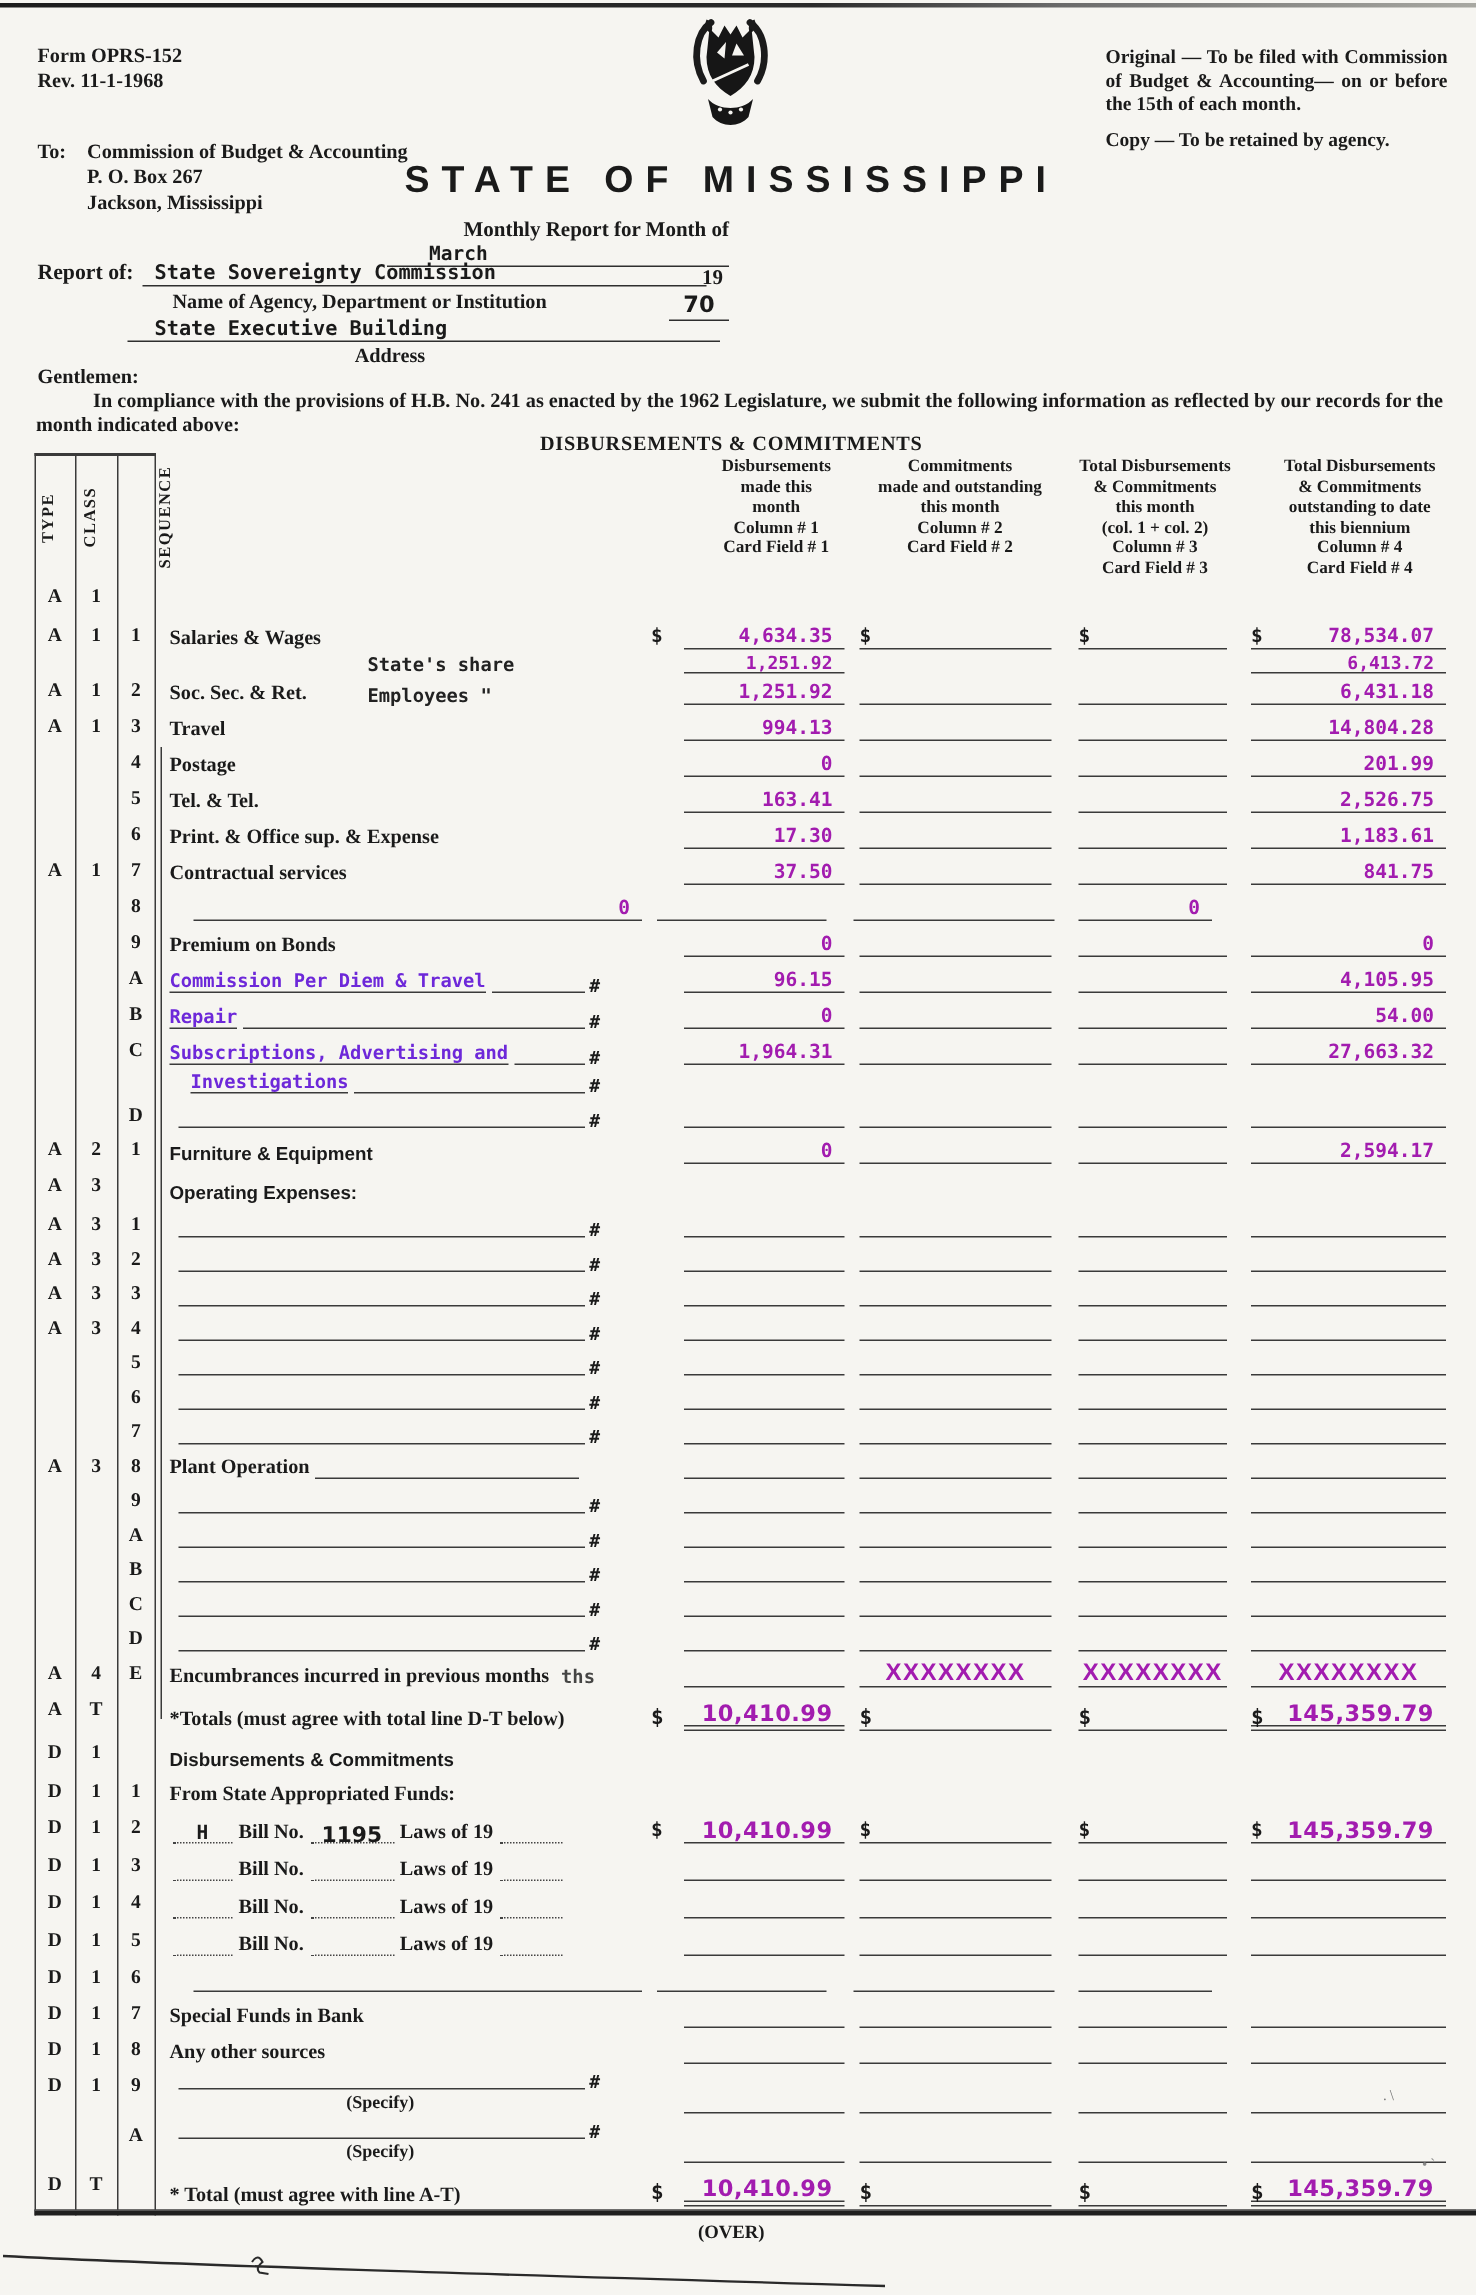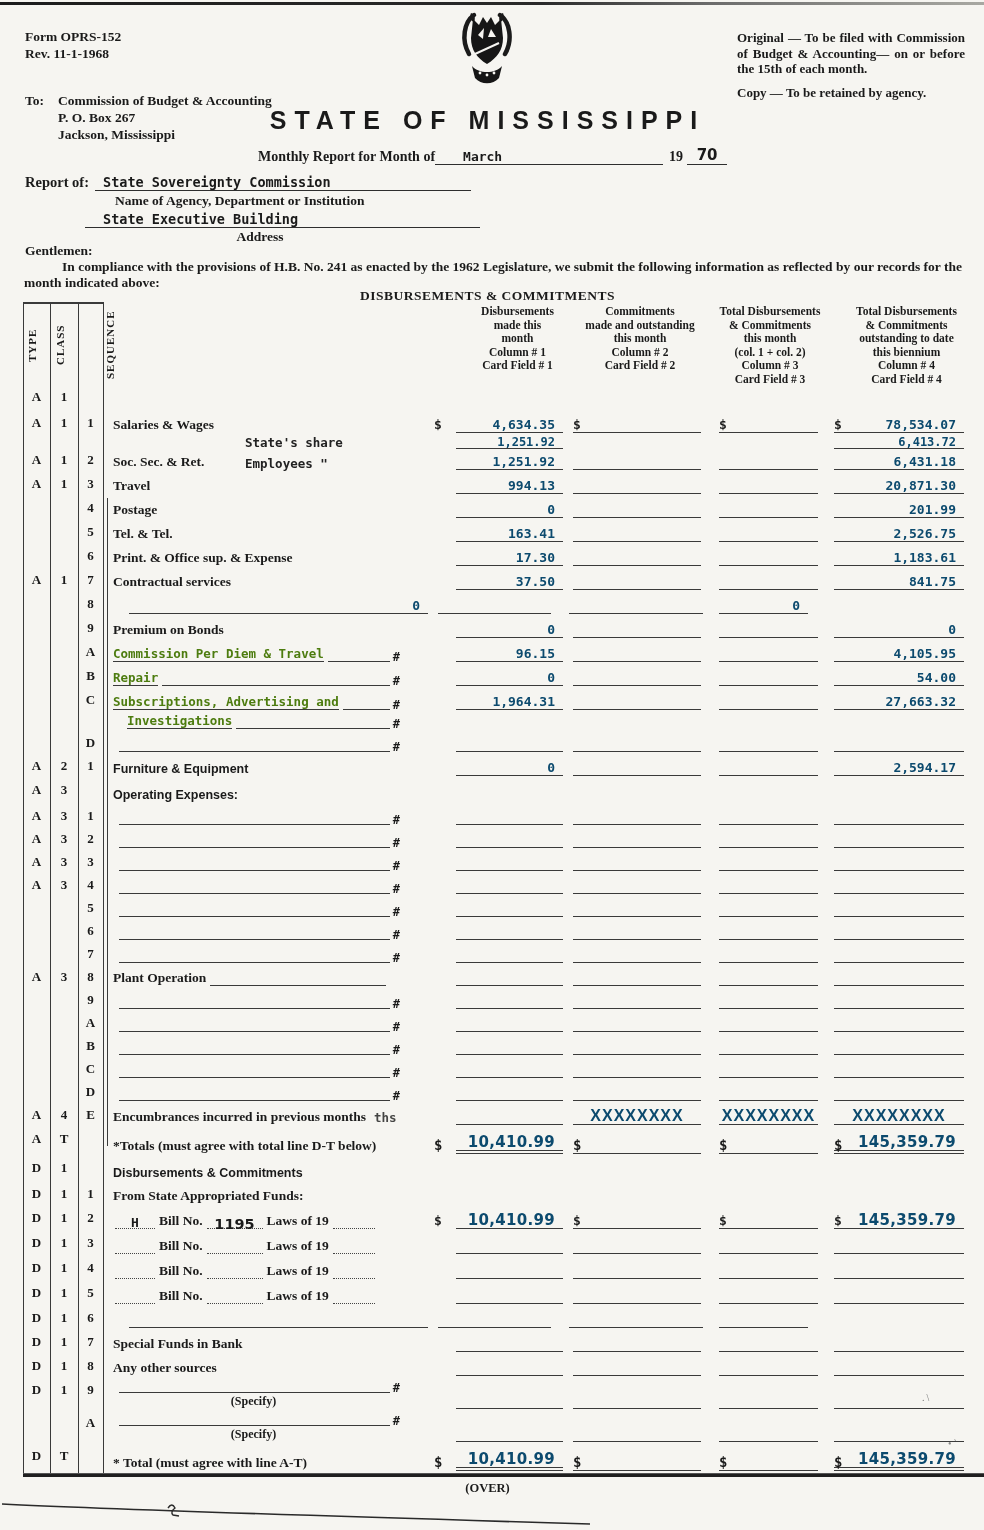"Monthly Report for Month of" .month-line { flex-direction: none -> column }
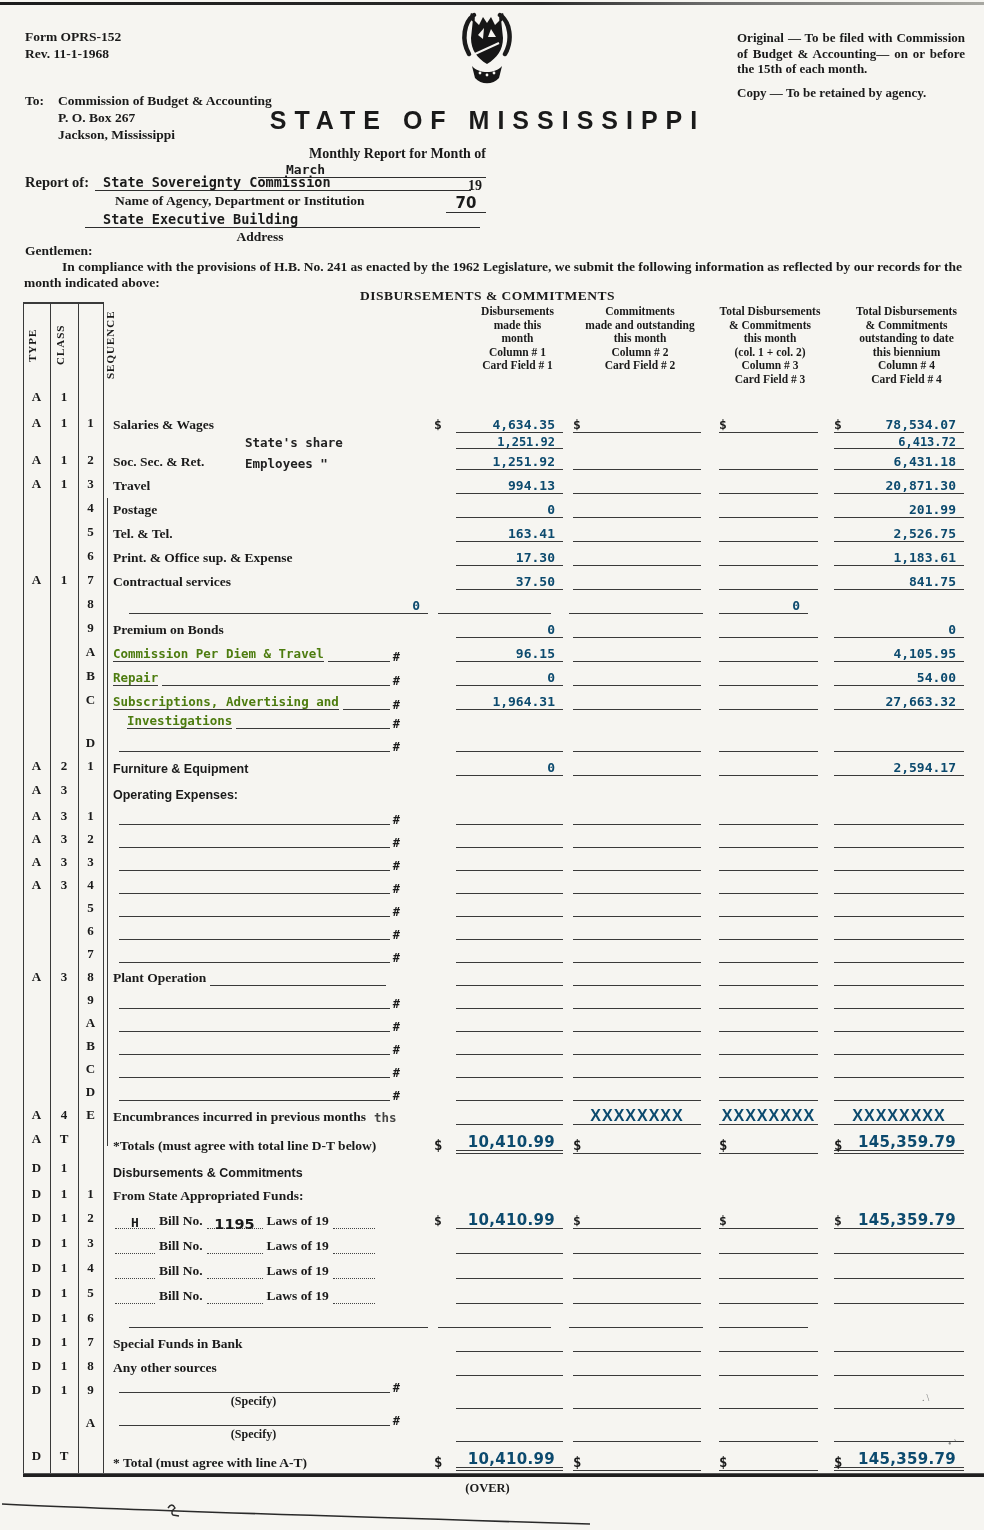"4,634.35" .num { color: #0c4a6e -> #a21caf }
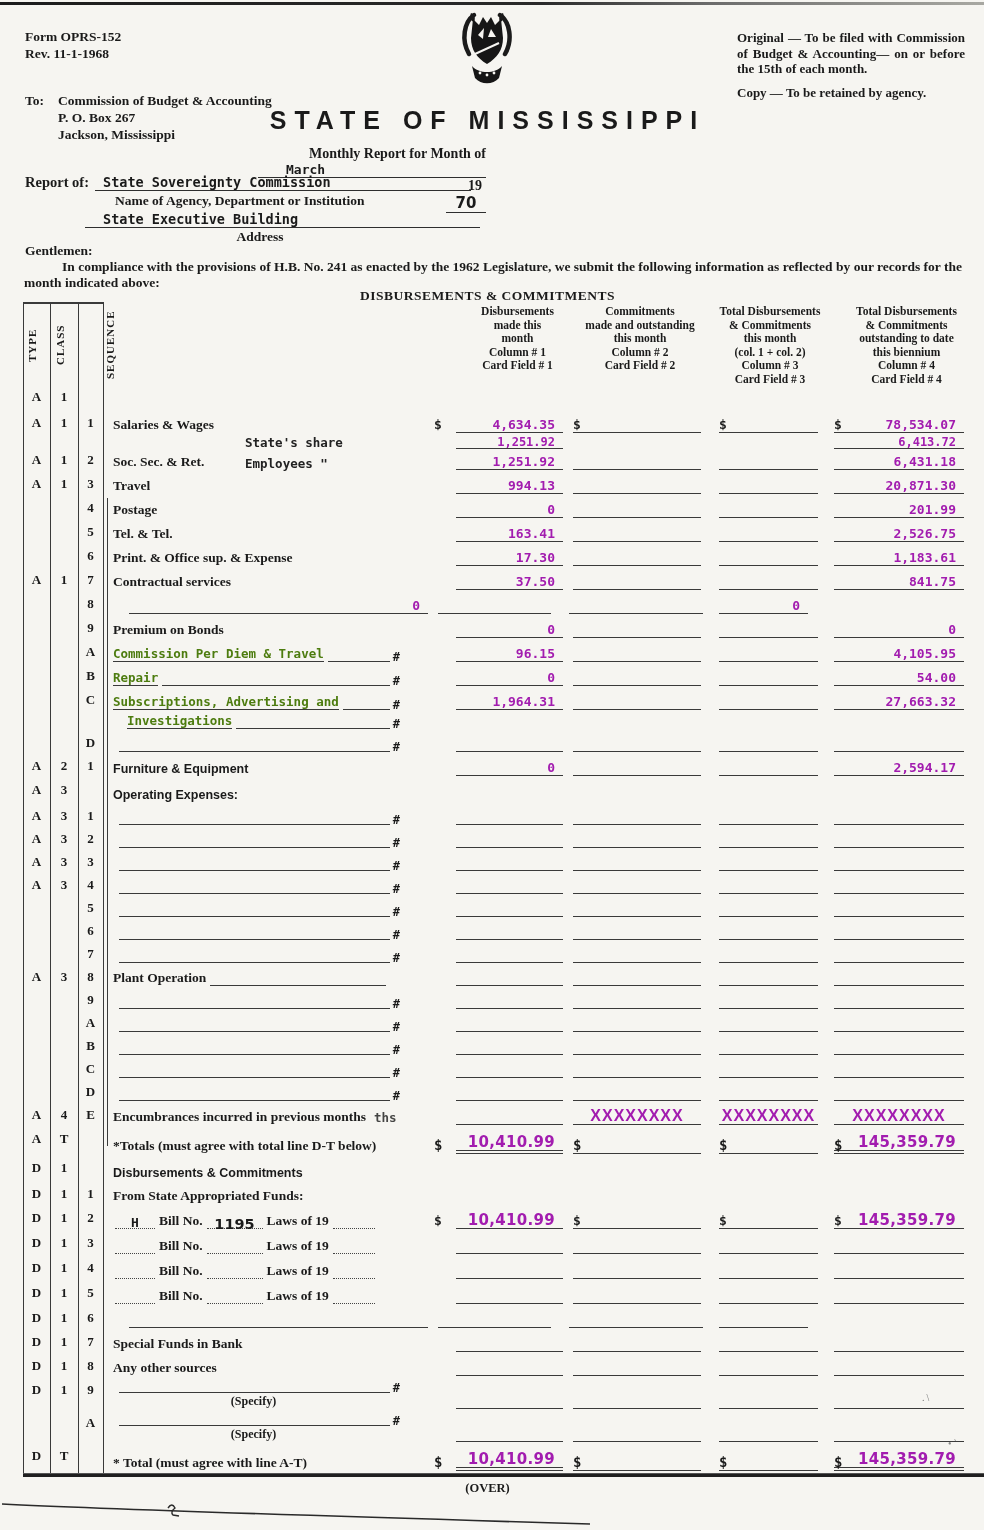"20,871.30" span.num { text: 20,871.30 -> 14,804.28 }
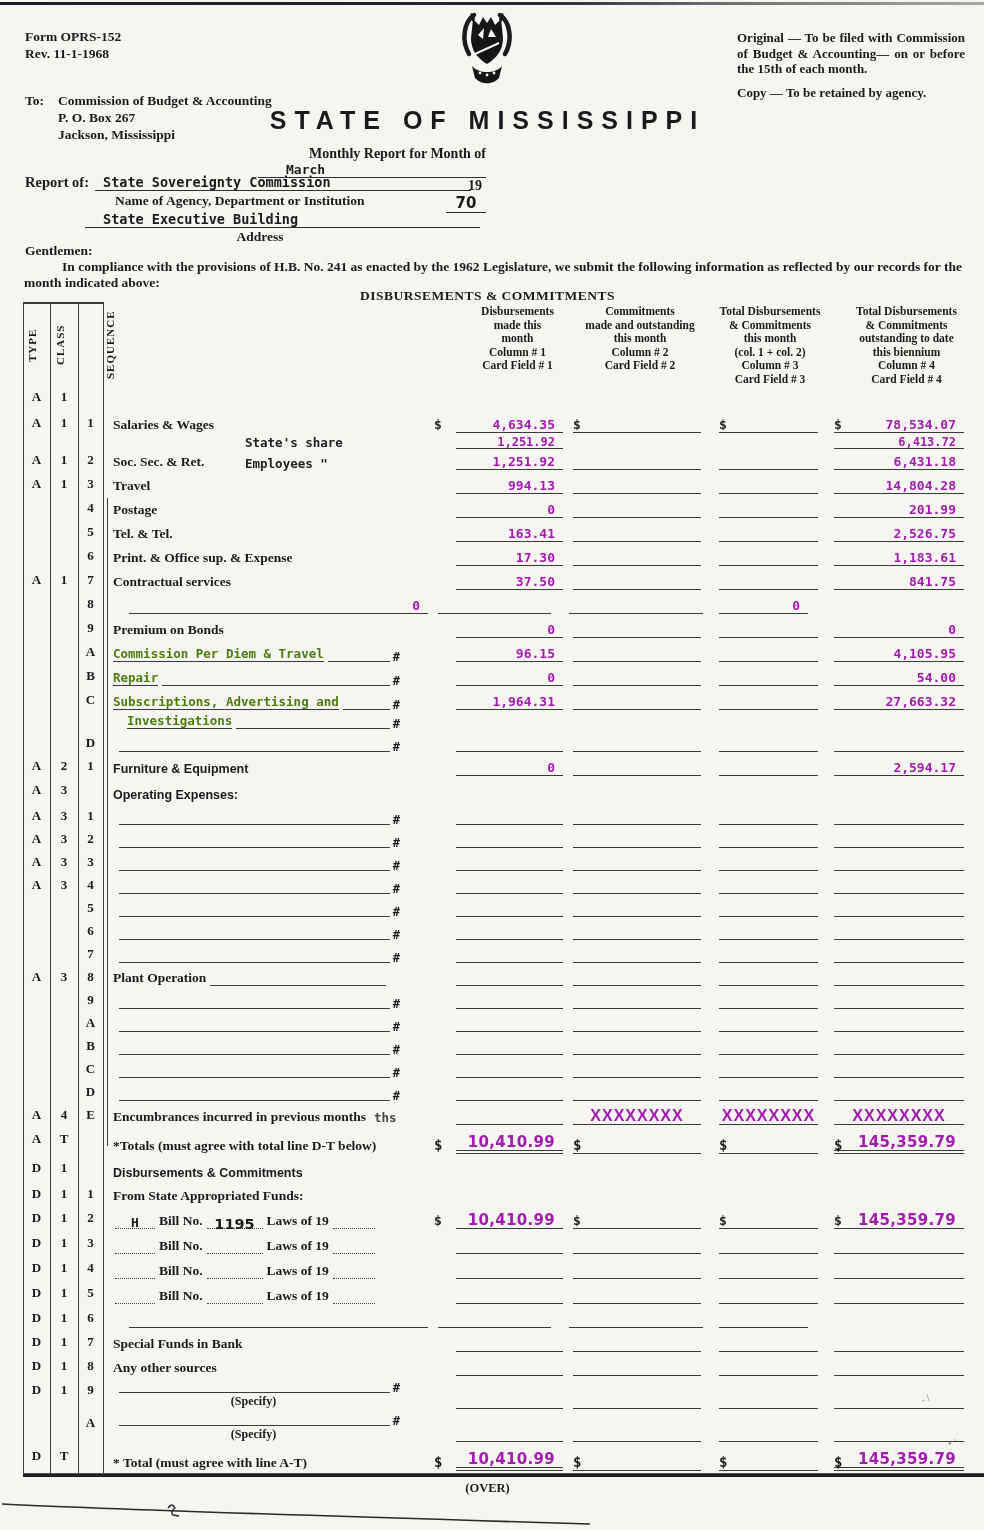"Commission Per Diem & Travel" .tlabel { color: #4d7c0f -> #6d28d9 }
